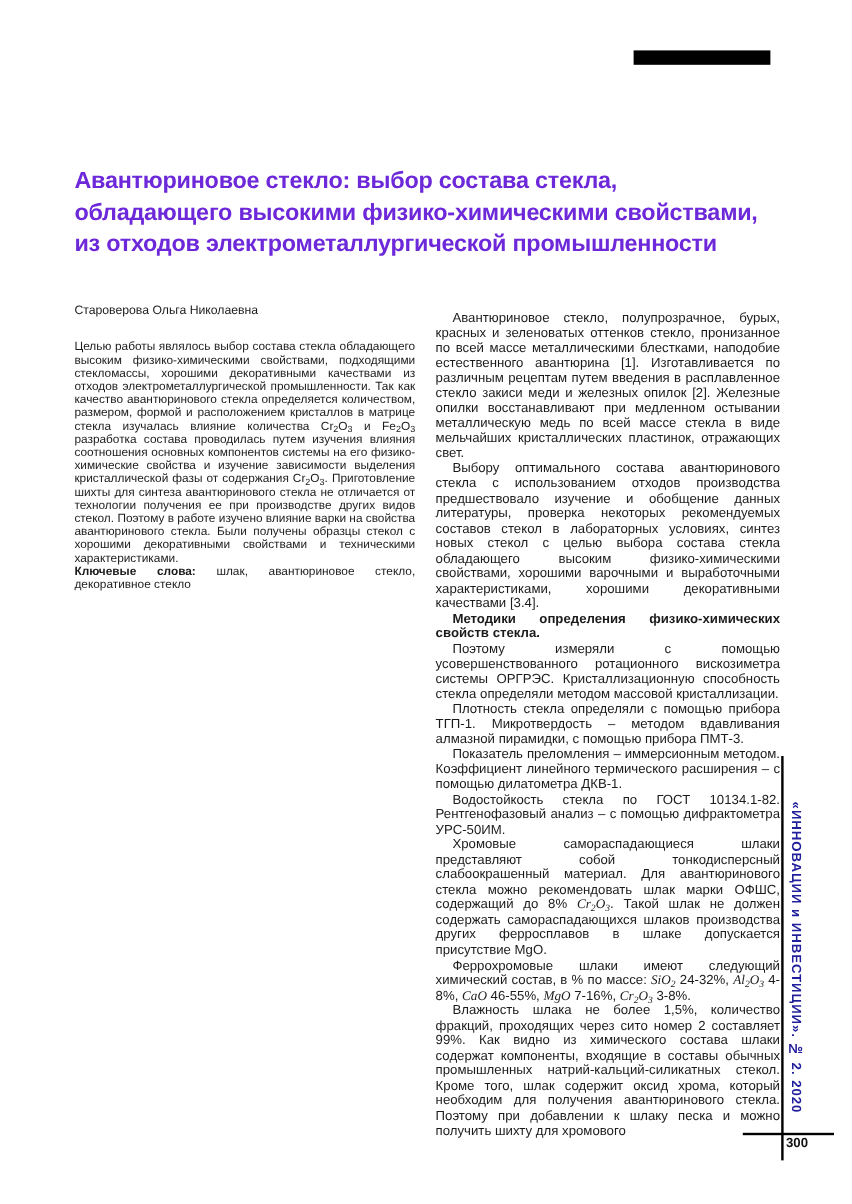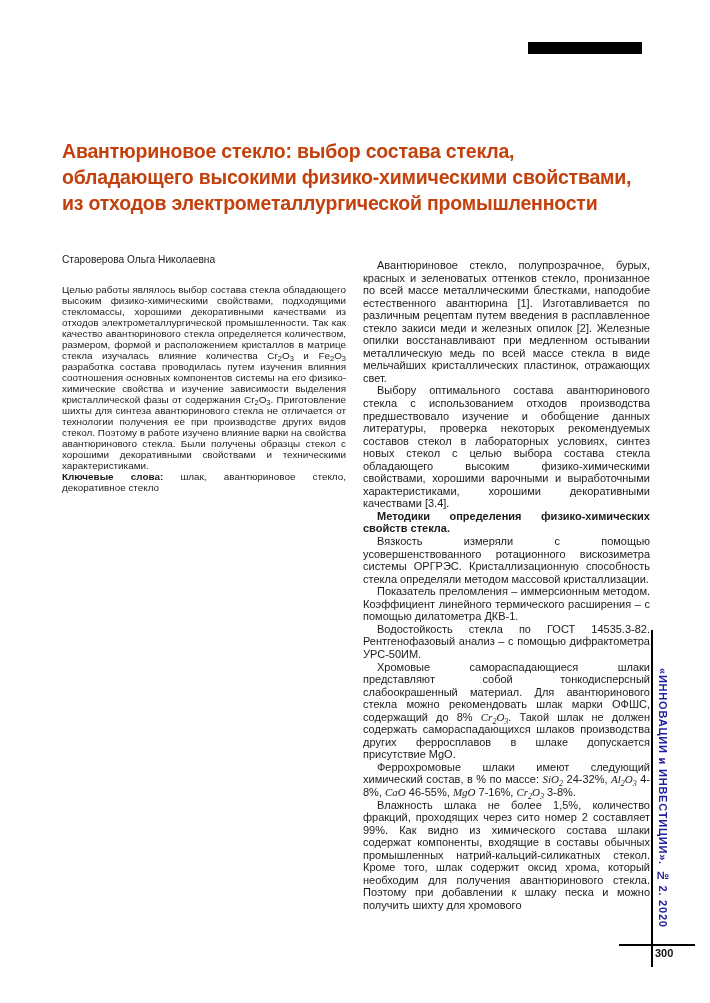"Авантюриновое стекло: выбор состава" .article-title { color: #c2410c -> #6d28d9 }
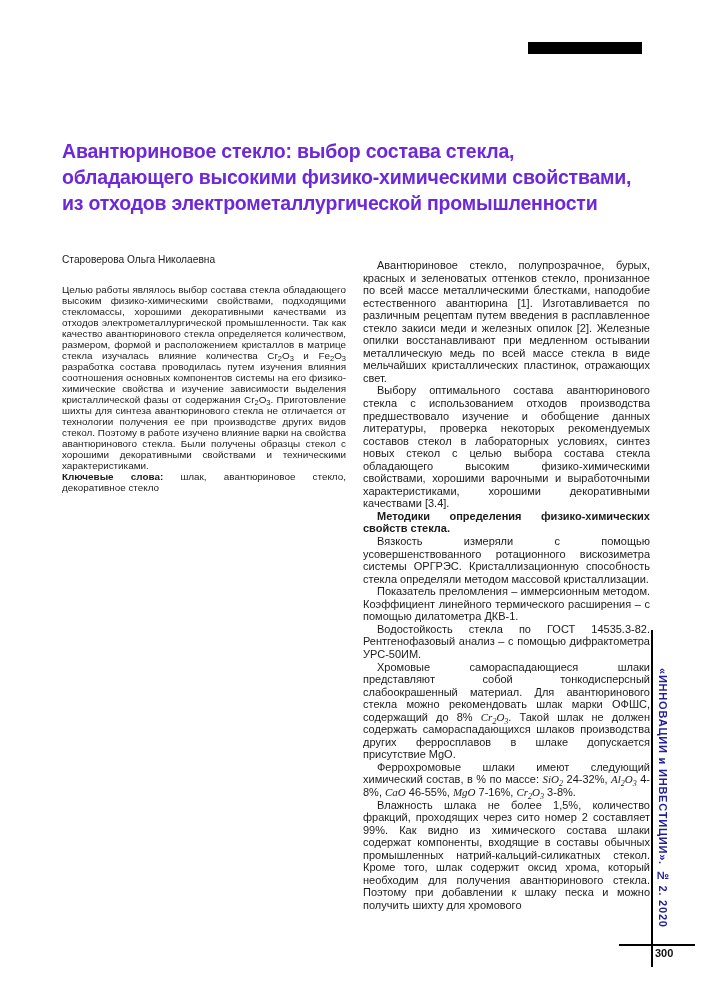"Вязкость измеряли с помощью" span { text: Вязкость -> Поэтому }
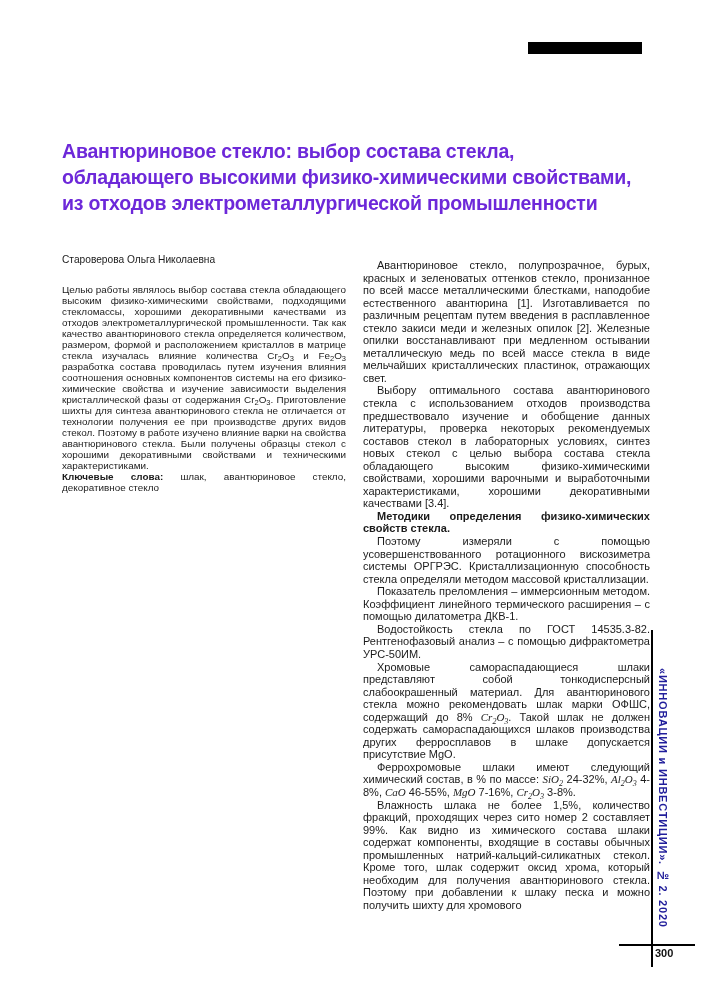"Плотность стекла определяли с помощью" div.blk { html: none -> <div><span>Плотность стекла определяли с помощью прибора ТГП-1. Микротвердость – методом вдавливания алмазной пирамидки, с помощью прибора ПМТ-3.</span></div> }
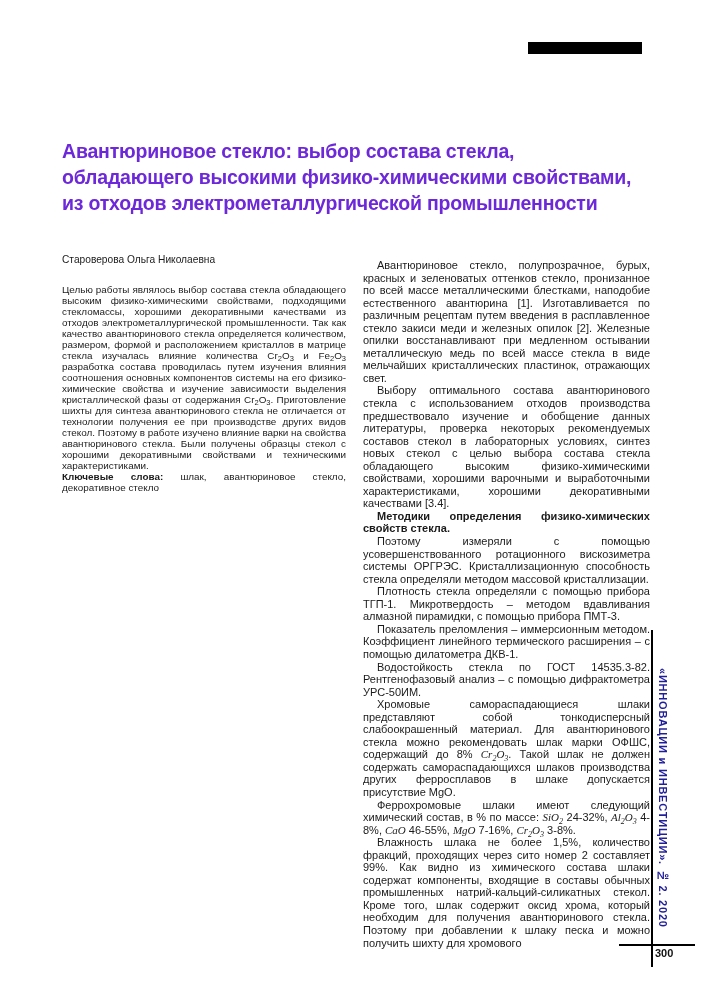"Водостойкость стекла по ГОСТ 14535.3-82." span { text: 14535.3-82 -> 10134.1-82 }
